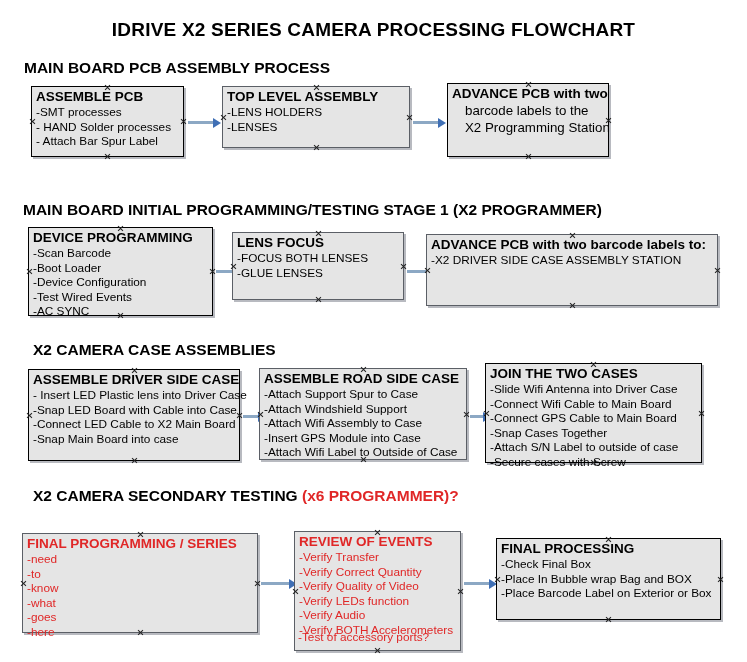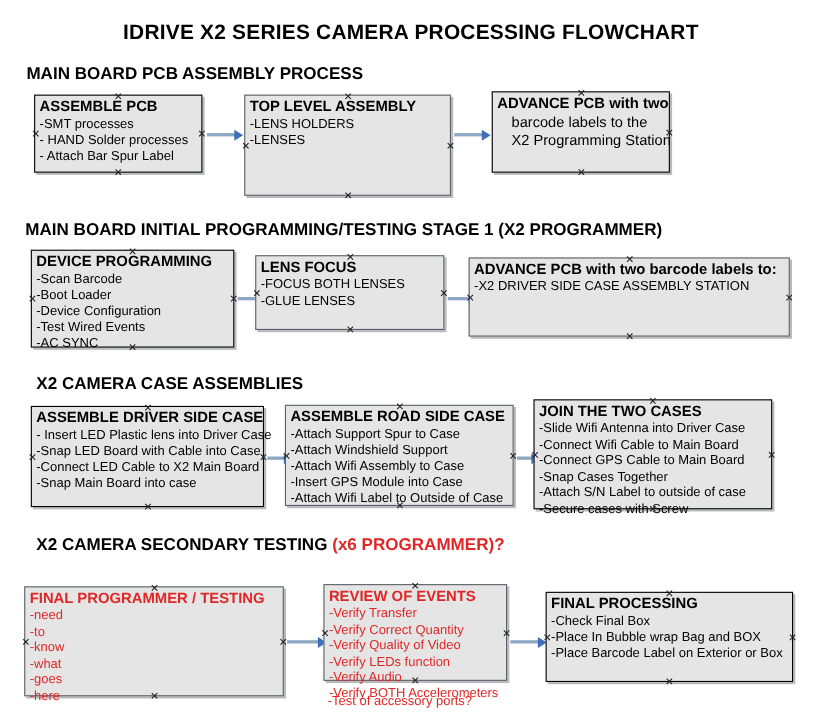"TOP LEVEL ASSEMBLY" div.box { height: 92px -> 62px }
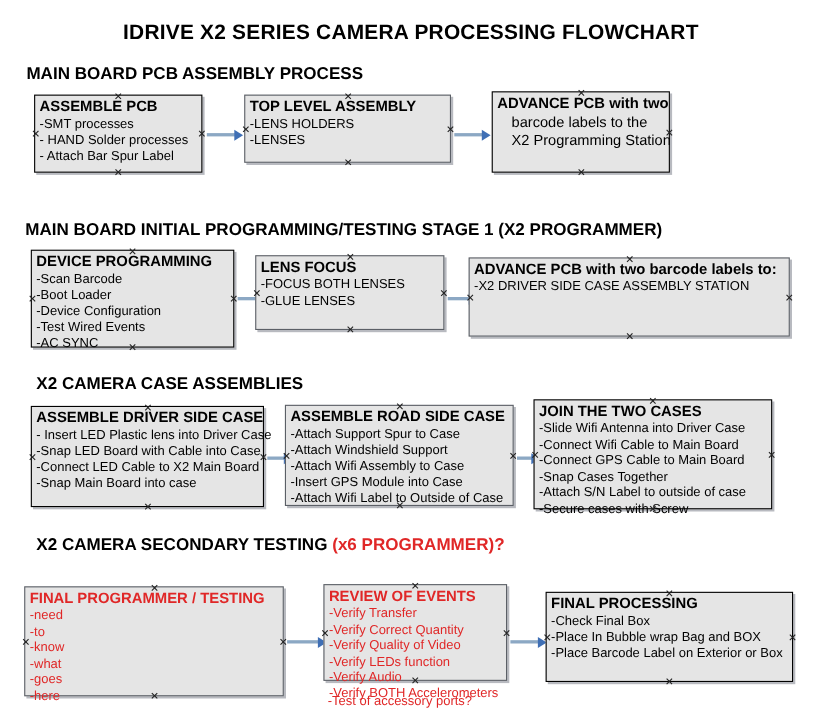"FINAL PROGRAMMER / TESTING" div.box-title { text: PROGRAMMER / TESTING -> PROGRAMMING / SERIES }
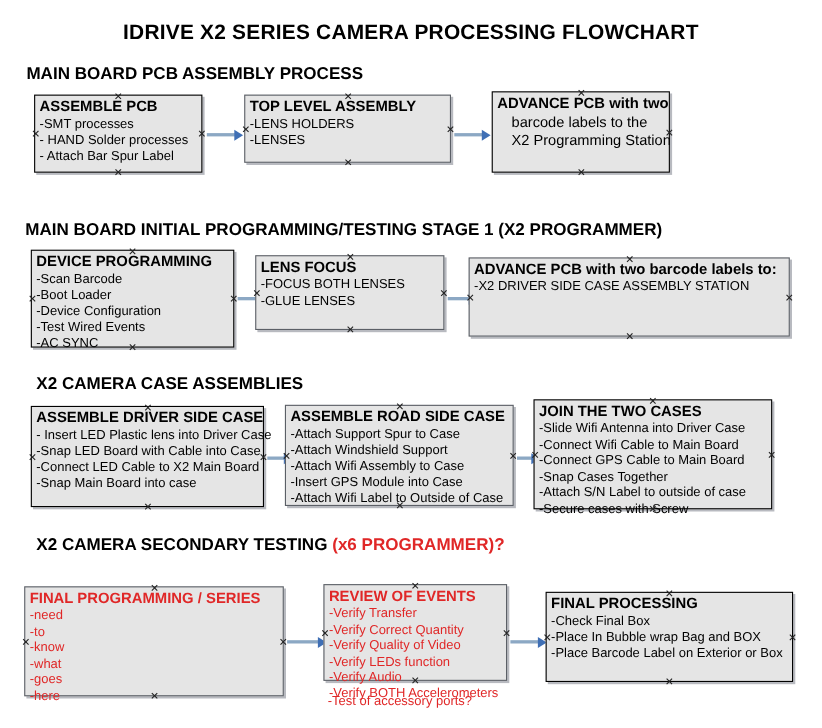"REVIEW OF EVENTS" div.box { height: 88px -> 120px }
